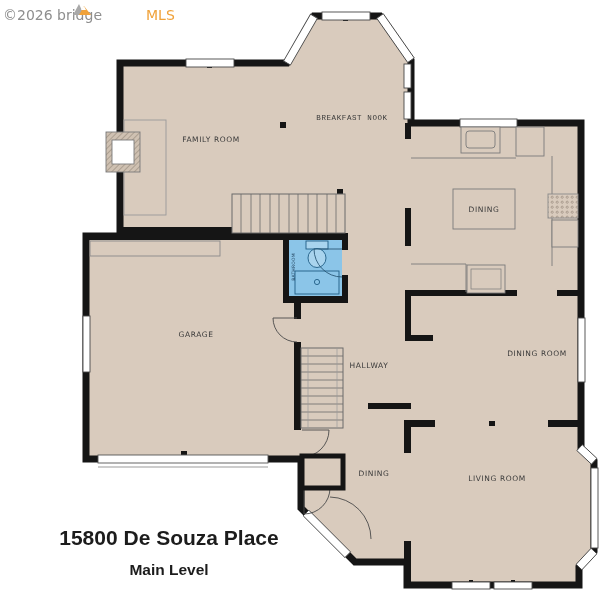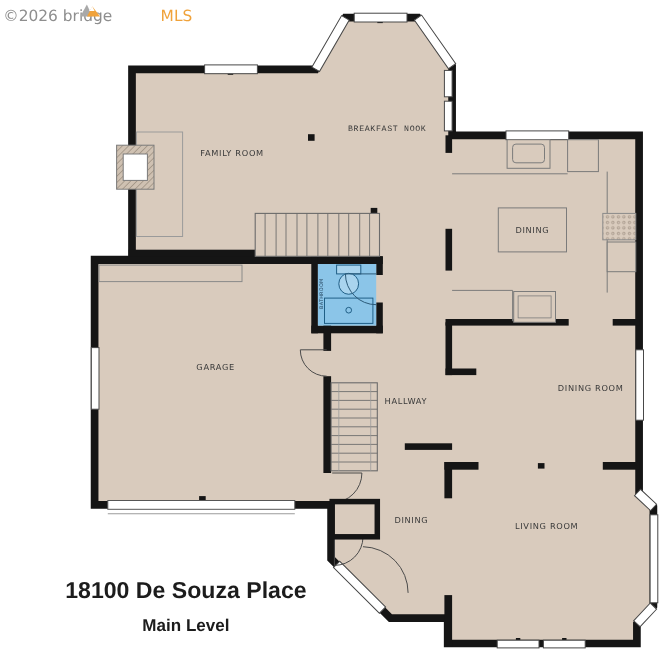"18100 De Souza Place" div.plan-title { text: 18100 -> 15800 }
